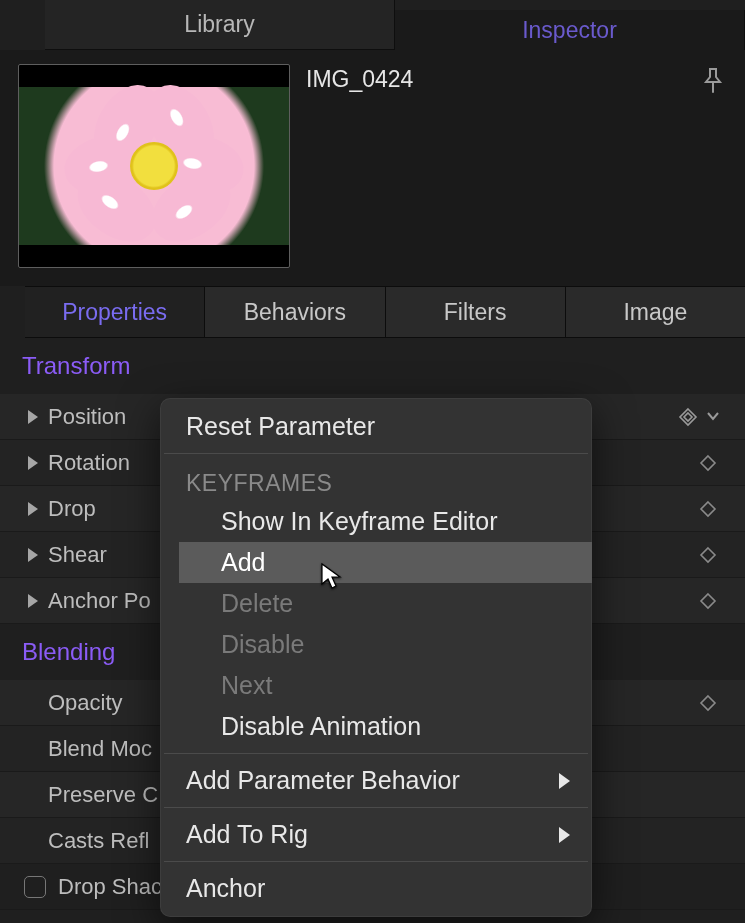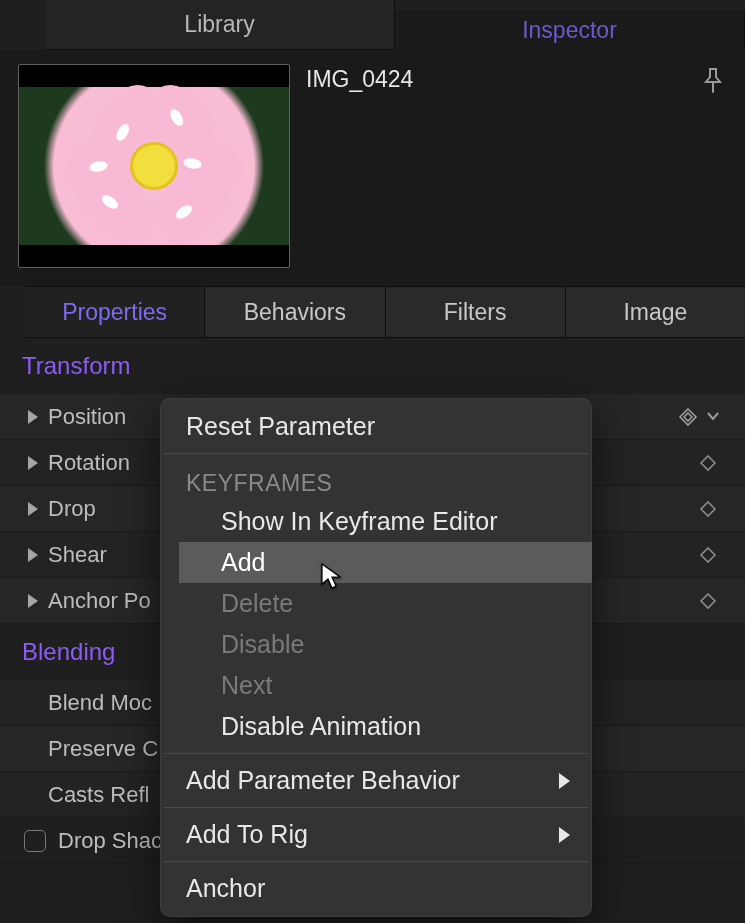"Opacity" div.row { html: none -> <div> <span></span> <span>Opacity</span> <span></span> <span> <svg> <path></path> </svg> </span> </div> }
